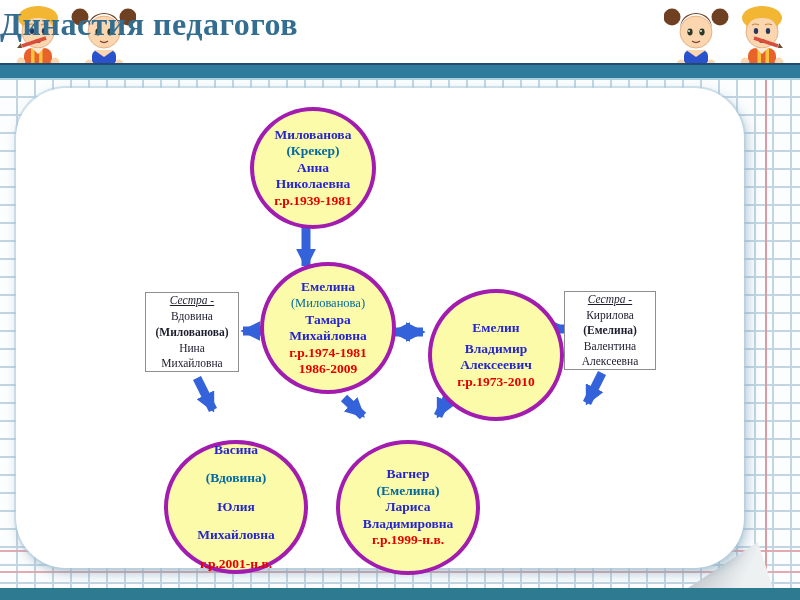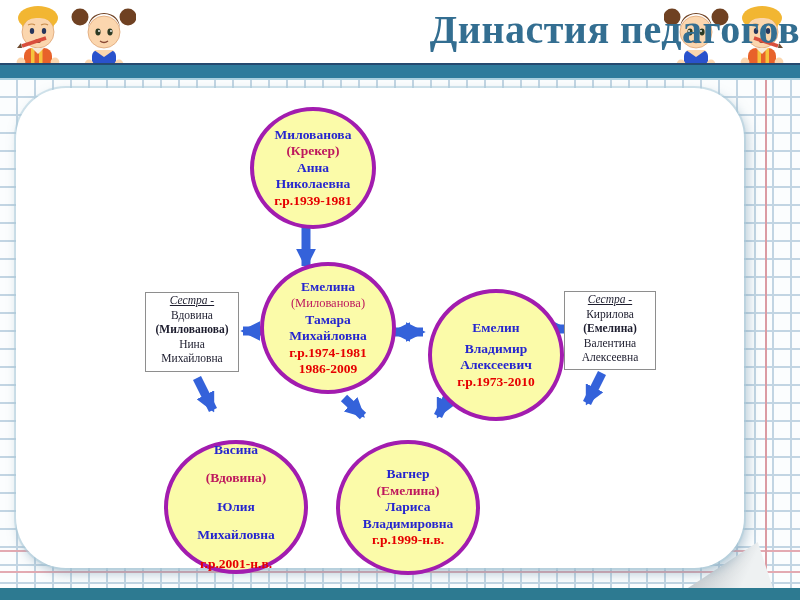"Династия педагогов" .title { font-size: 40px -> 32px; text-align: right -> left }
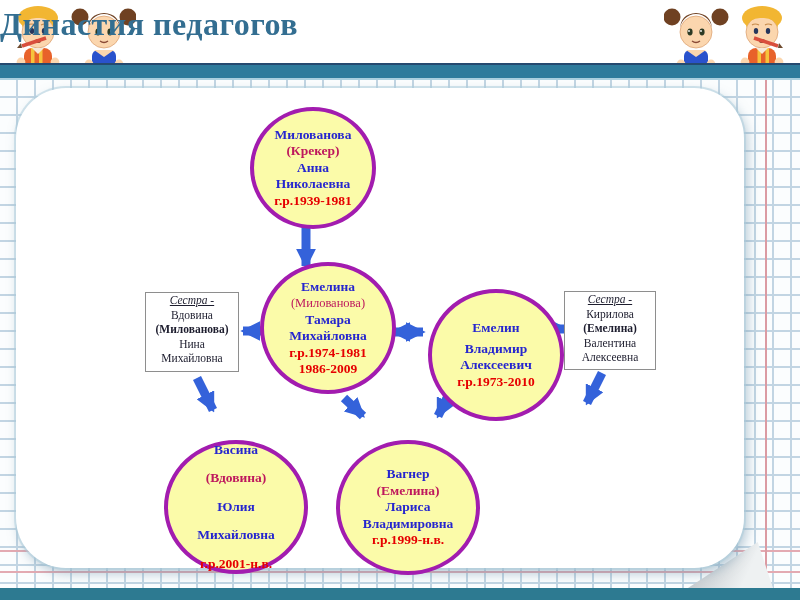"(Крекер)" .ln.dark { color: #be185d -> #0369a1 }
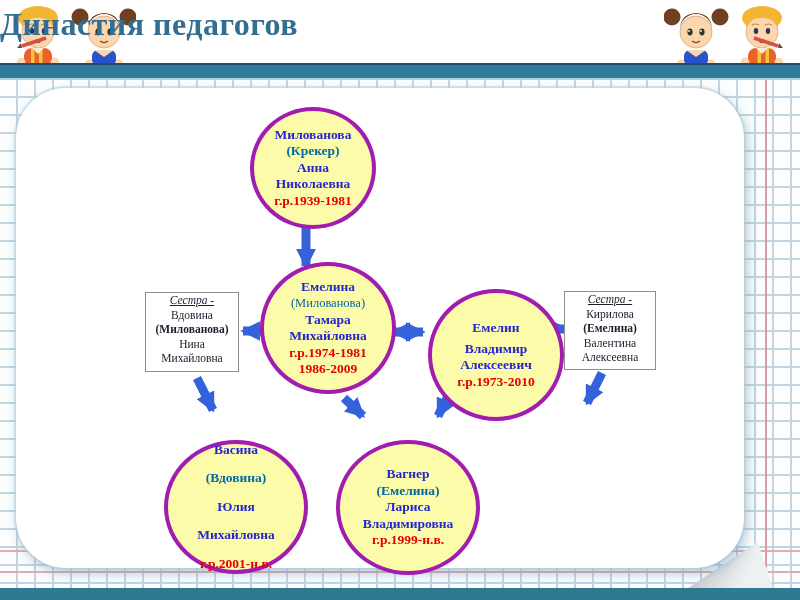"Сестра -" .srect { justify-content: flex-start -> space-between }
